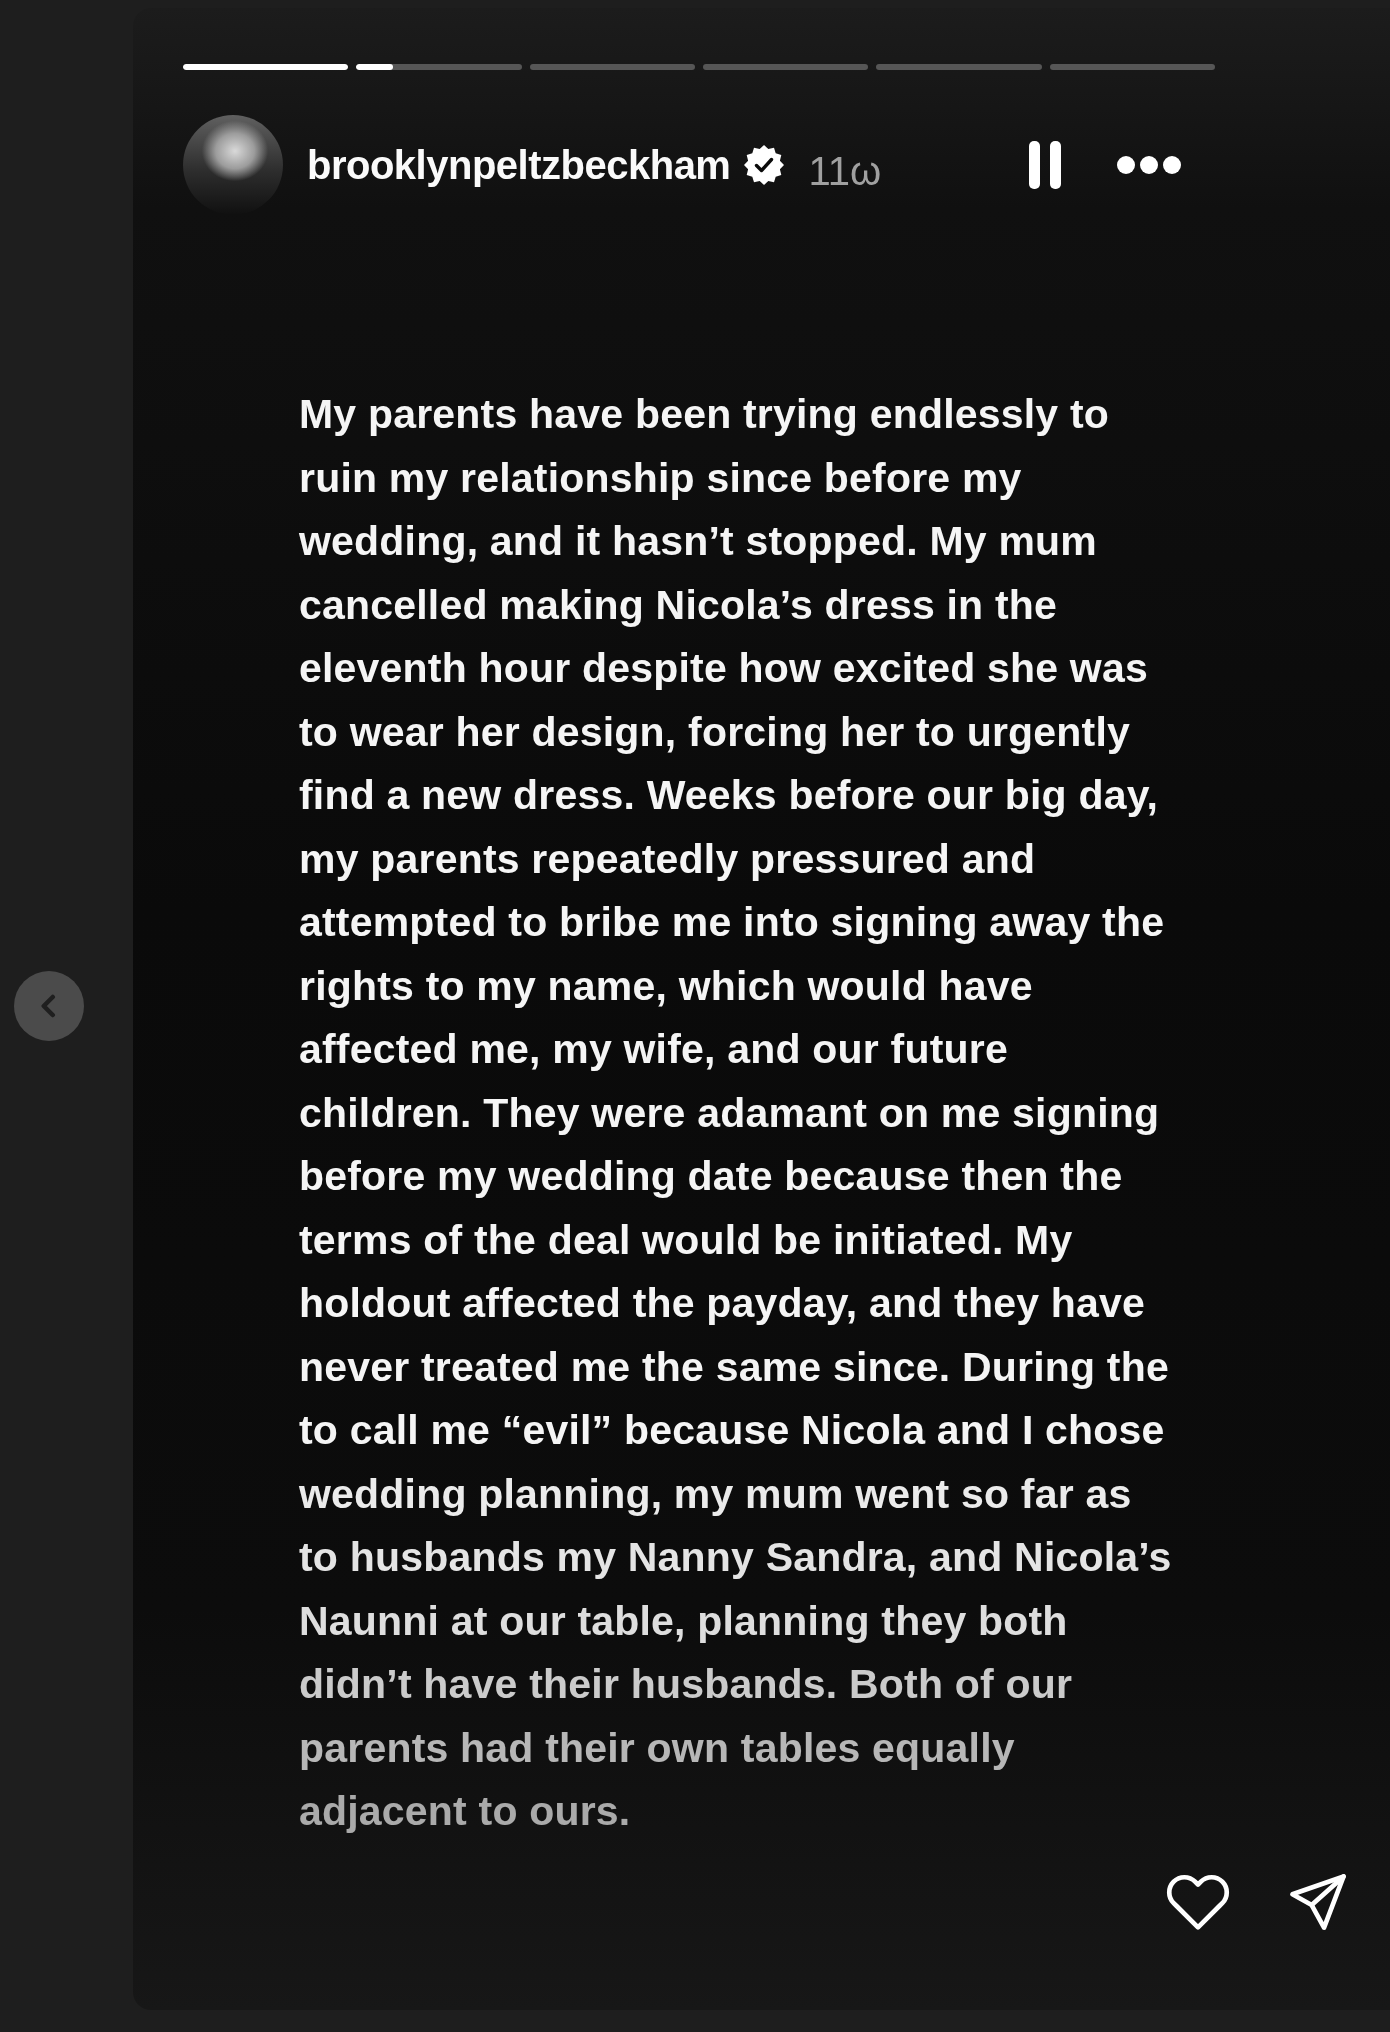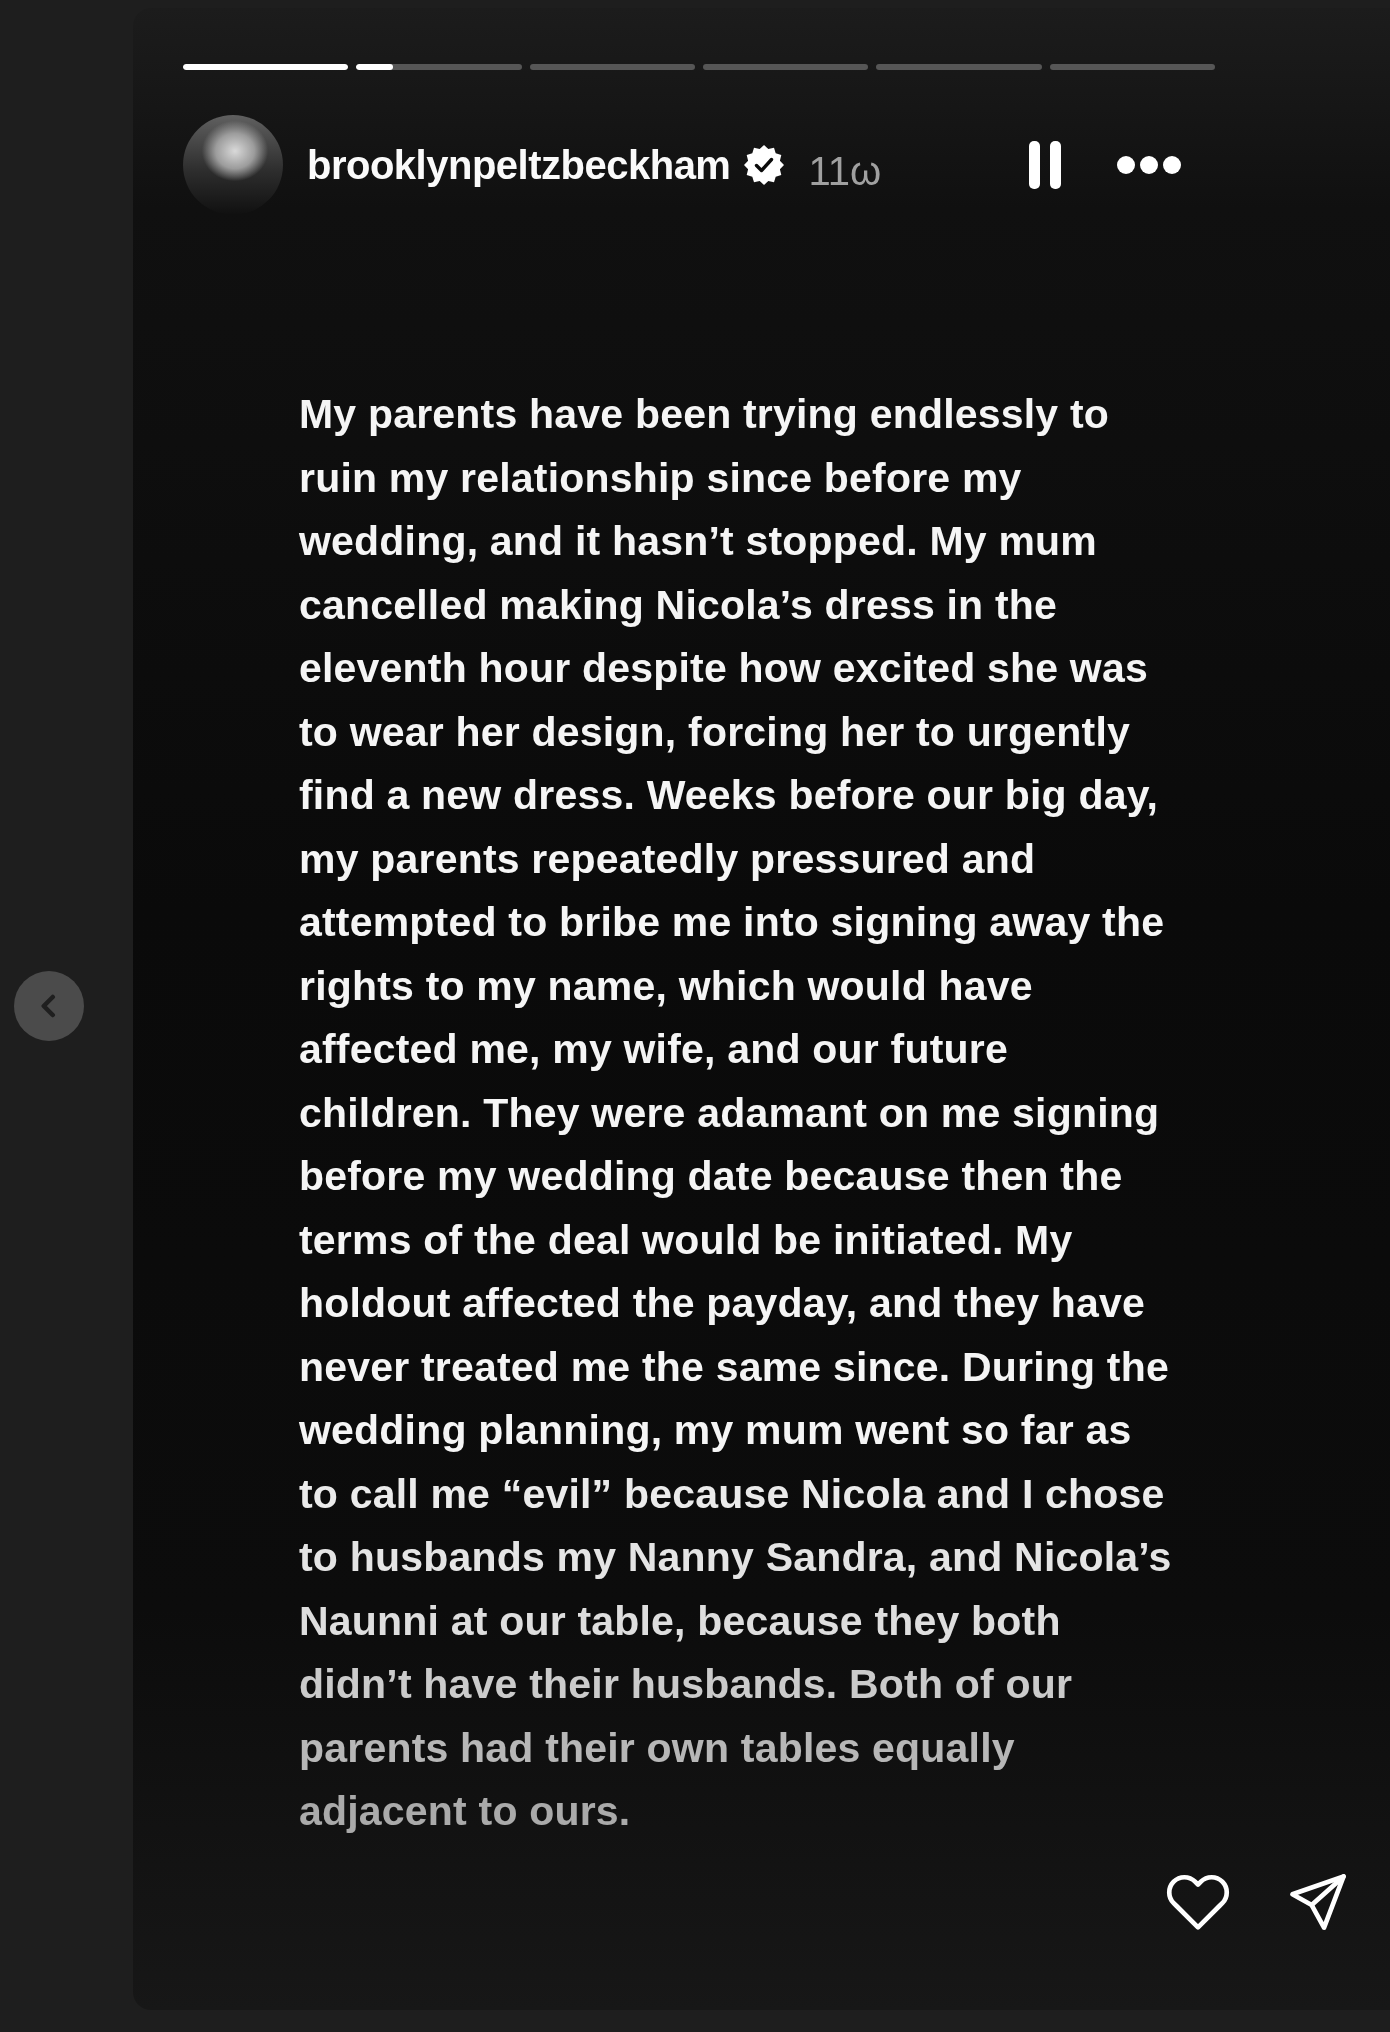"wedding planning, my mum went" div.story-line { order: before "to call me “evil” because" -> after "to call me “evil” because" }
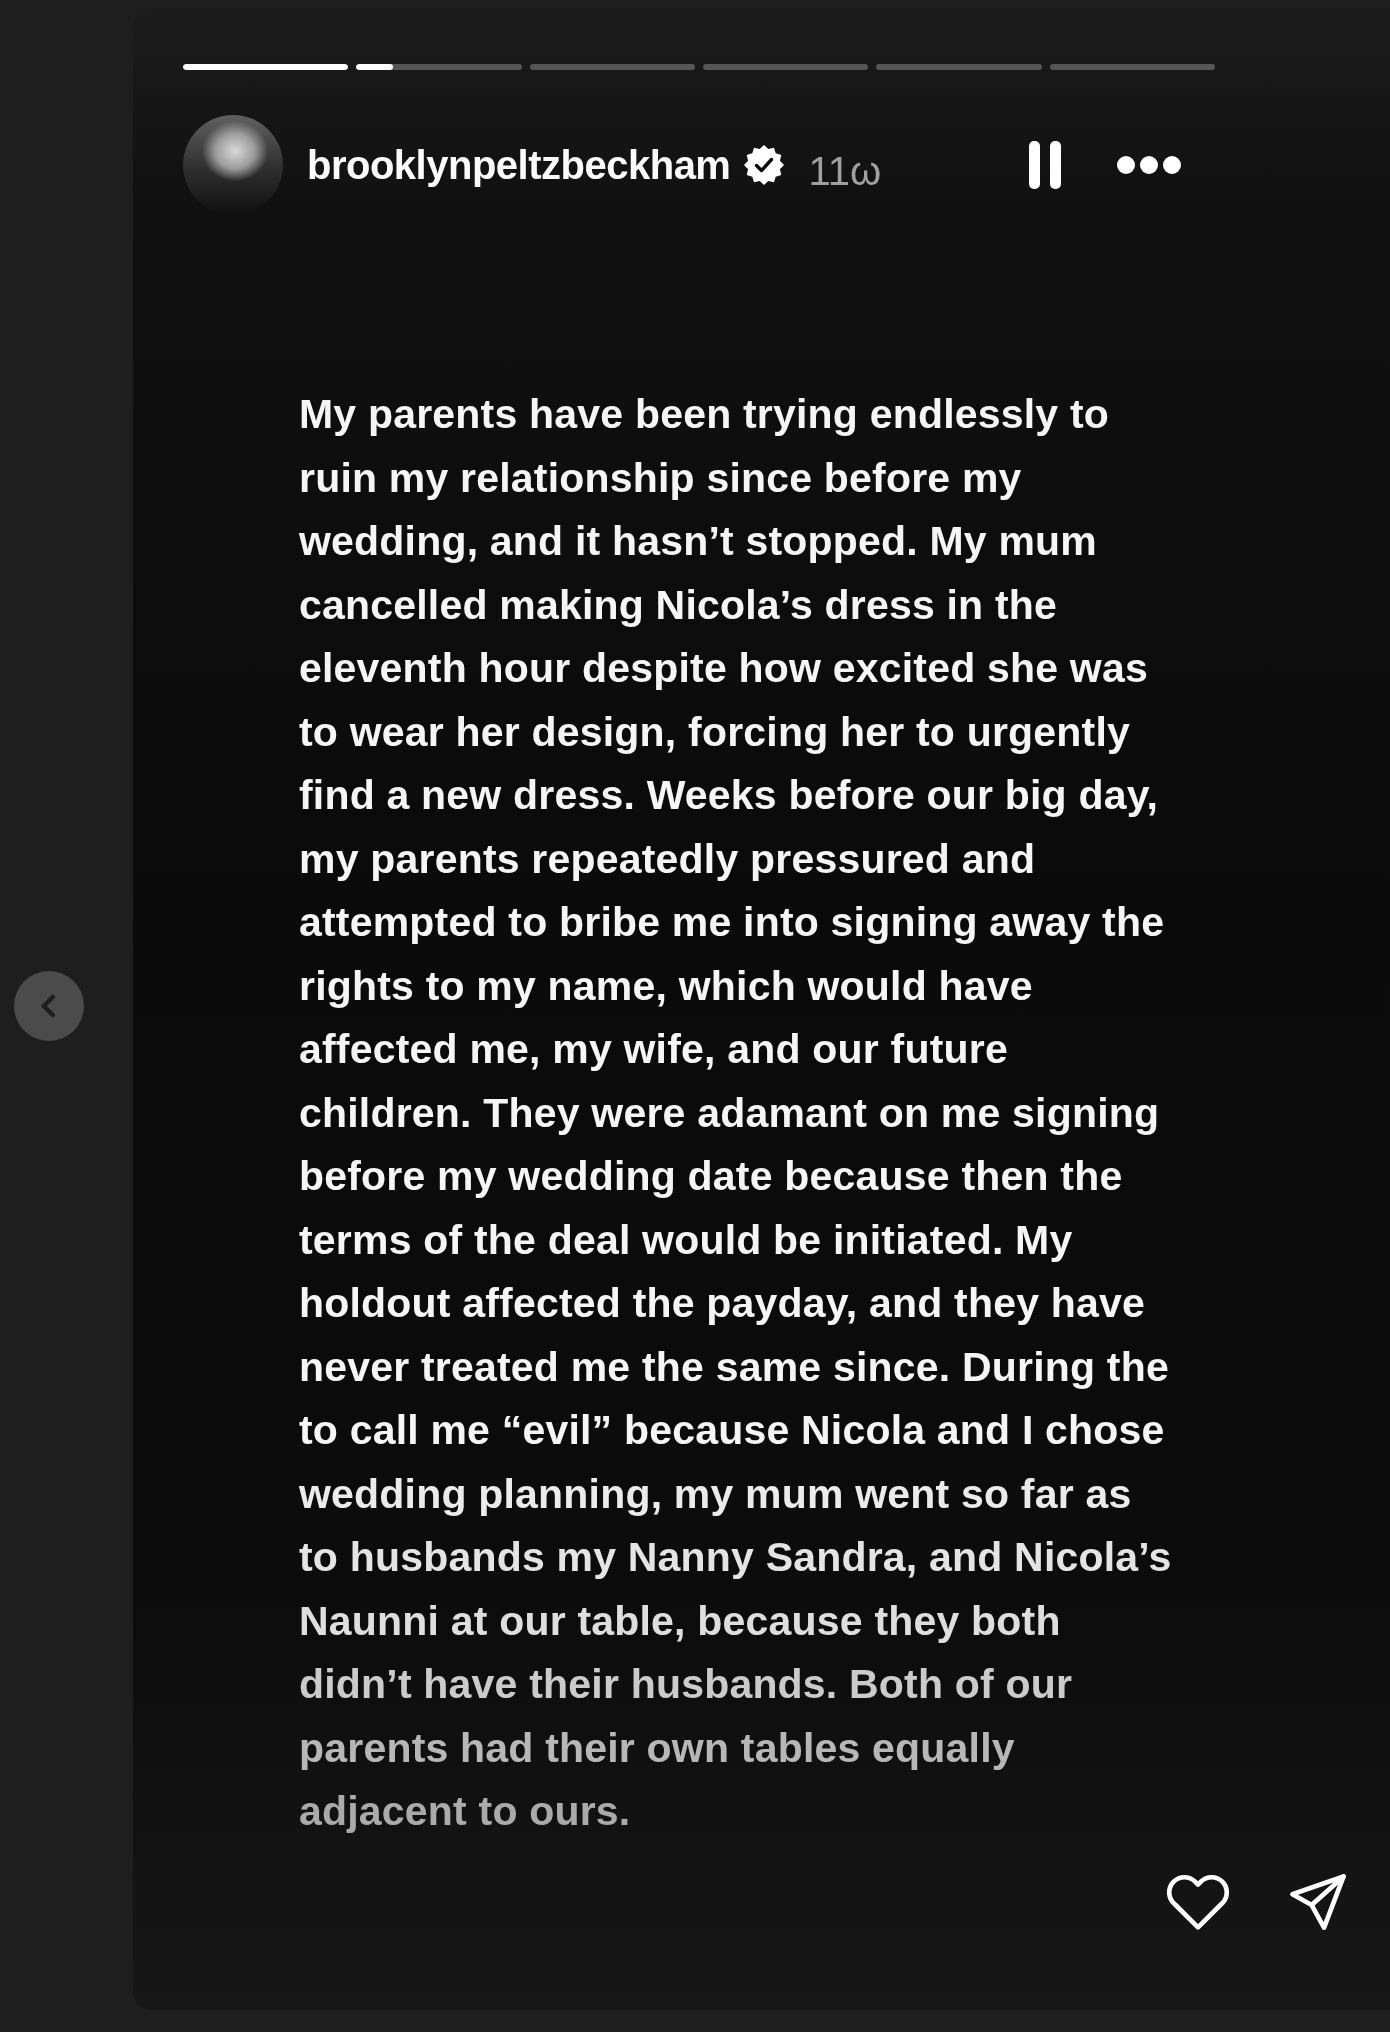"Naunni at our table, because" div.story-line { text: because -> planning }
